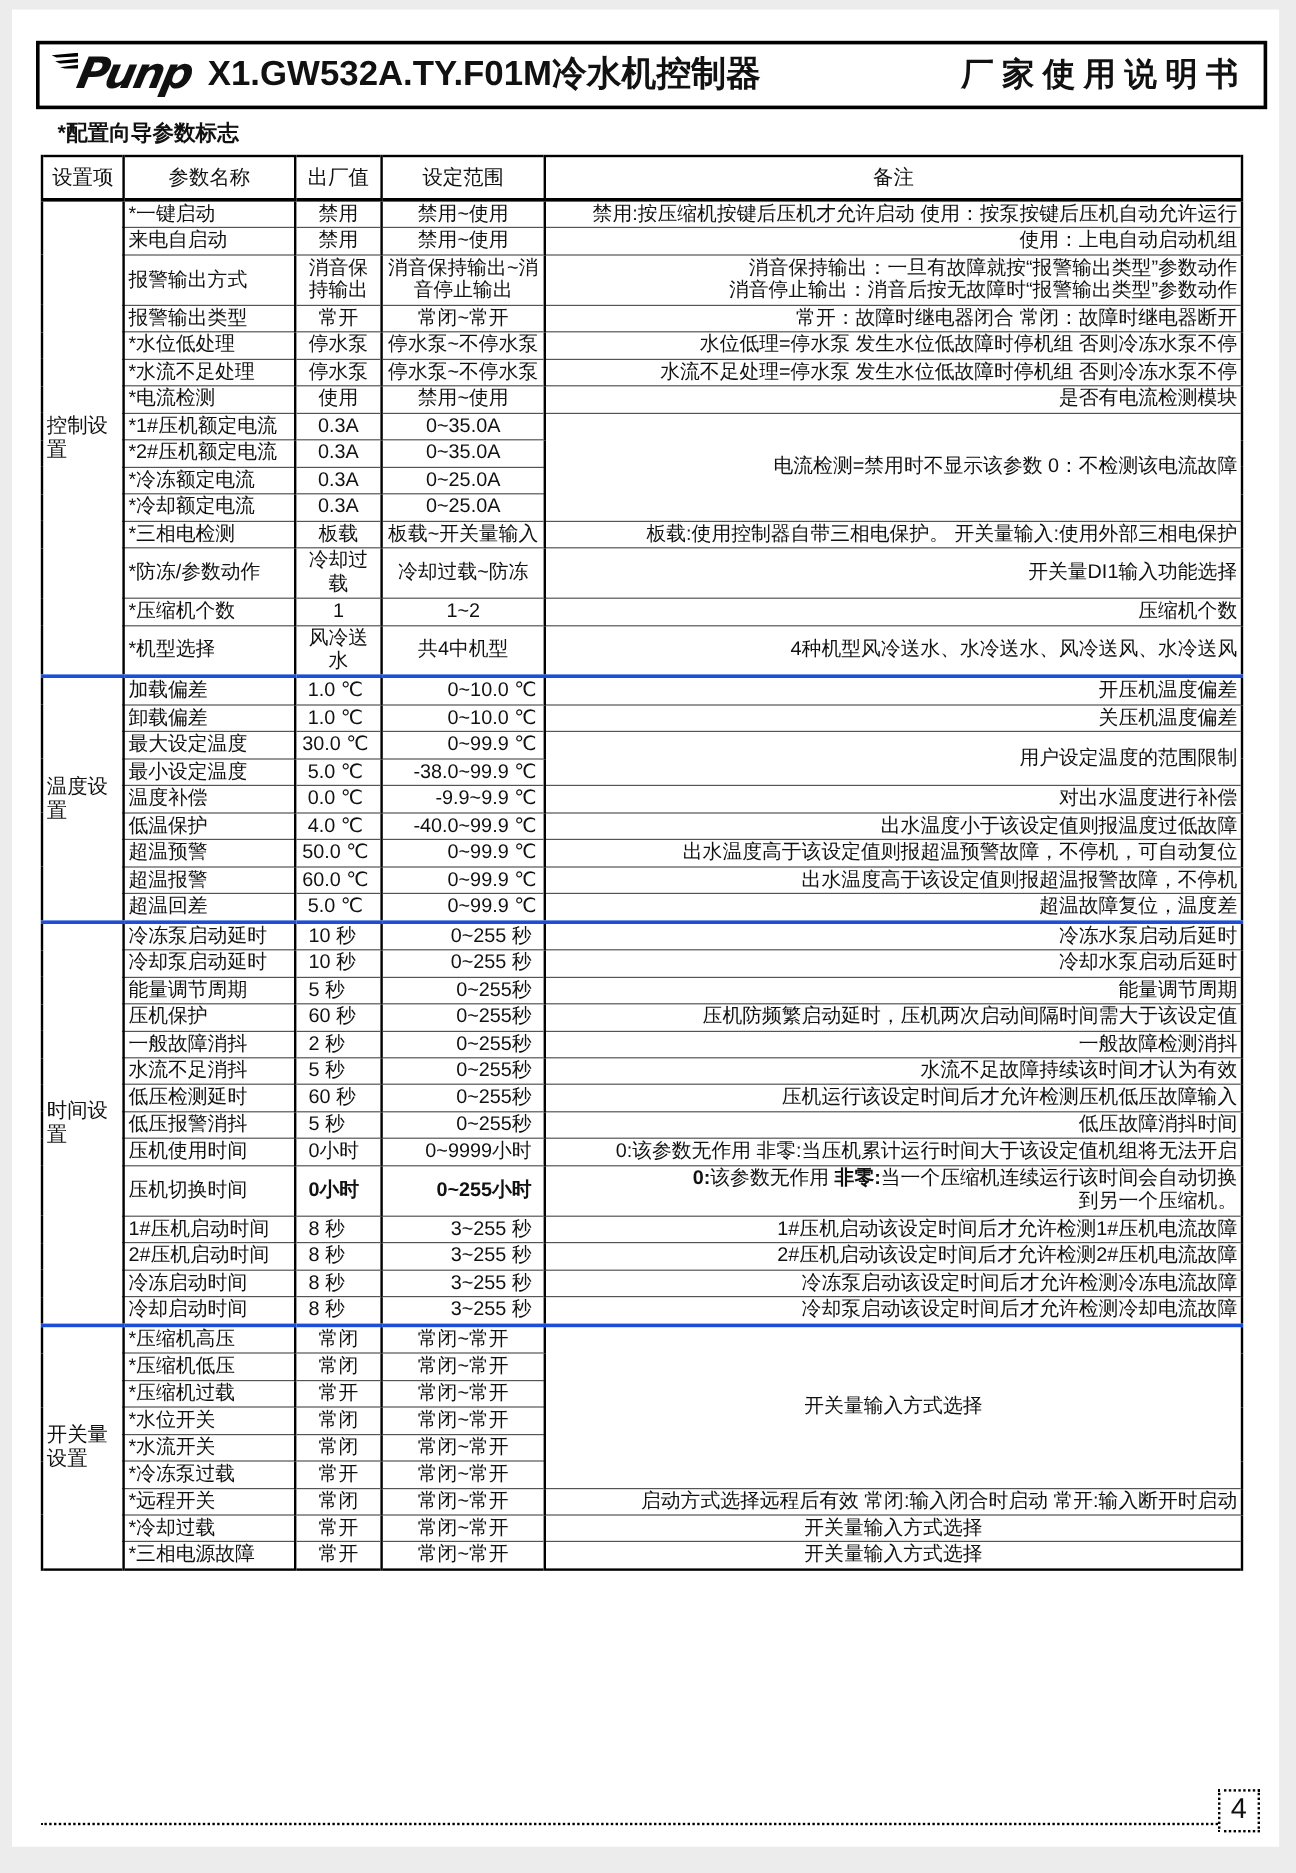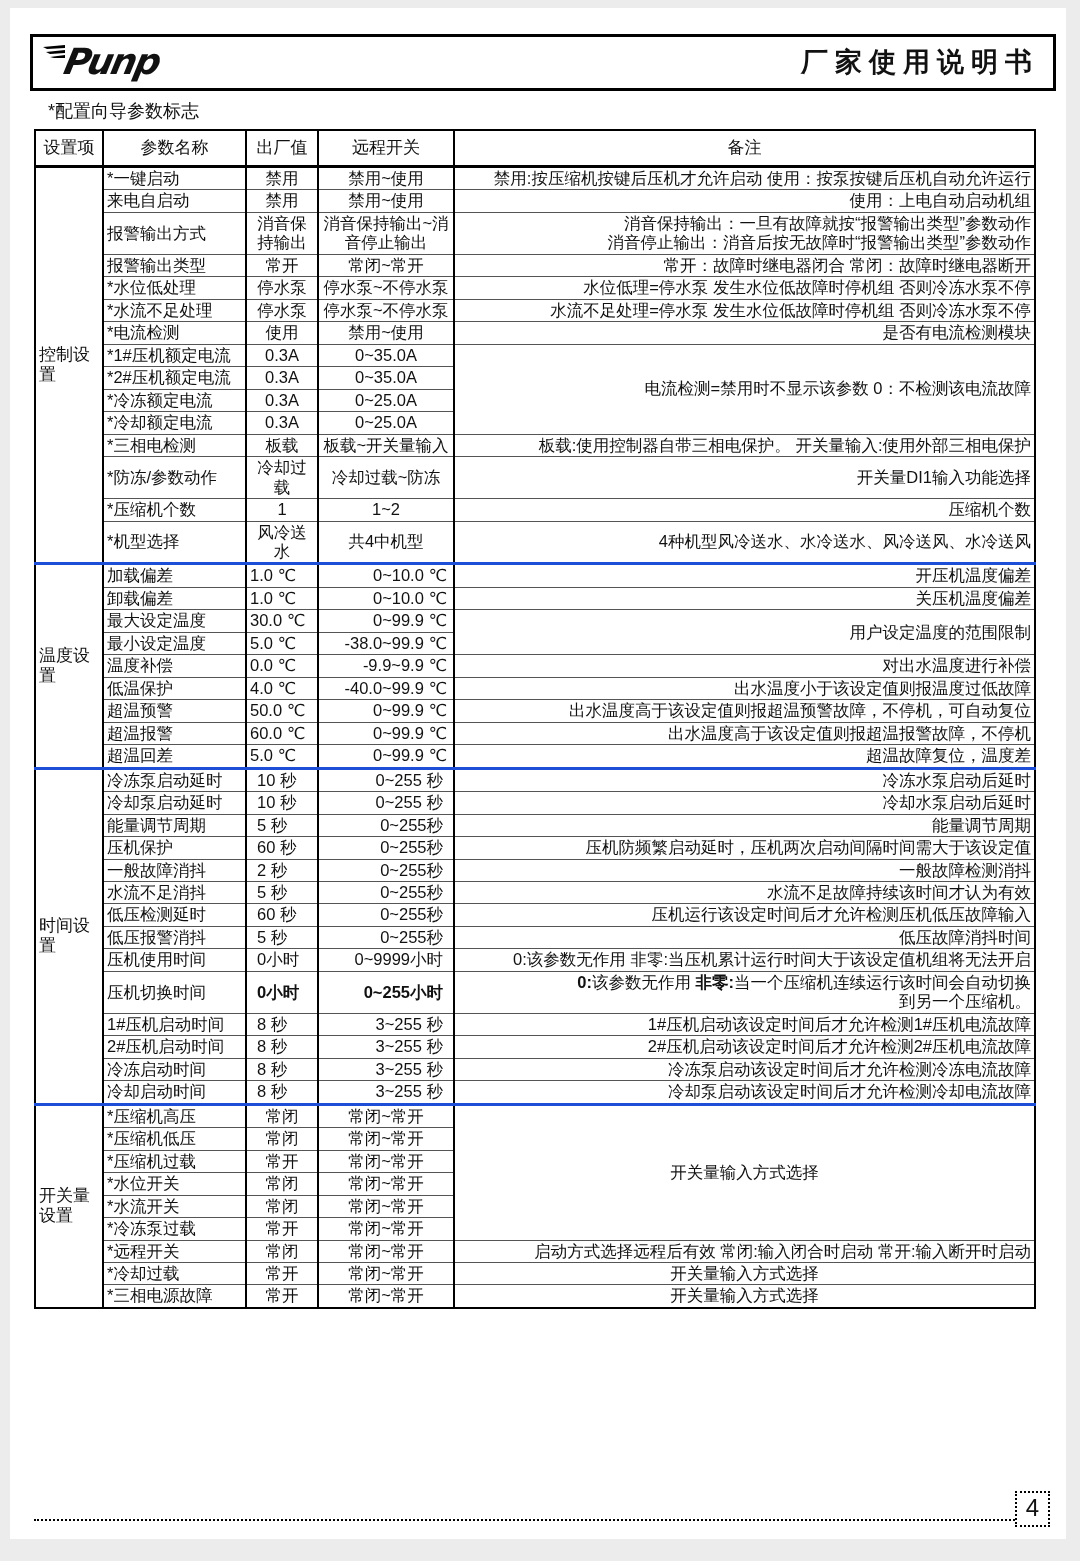"X1.GW532A.TY.F01M冷水机控制器" span.product-title { html: none -> <span>X1.GW532A.TY.F01M冷水机控制器</span> }
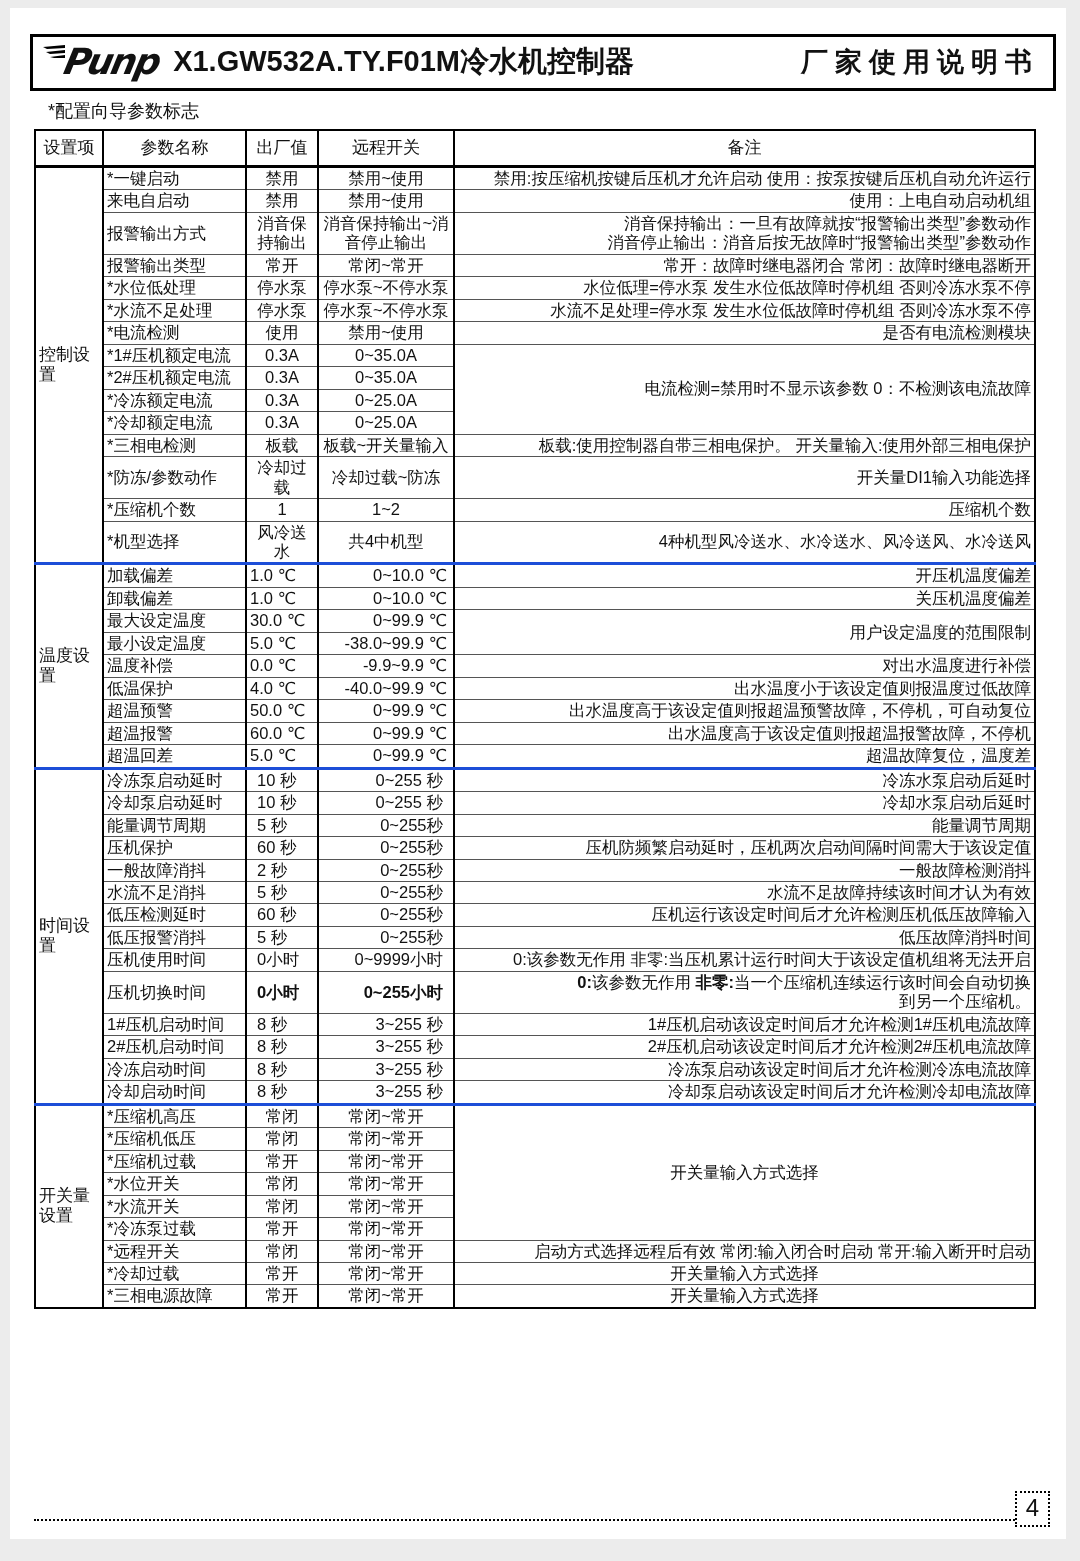"*配置向导参数标志" .config-note { font-weight: 400 -> 700 }
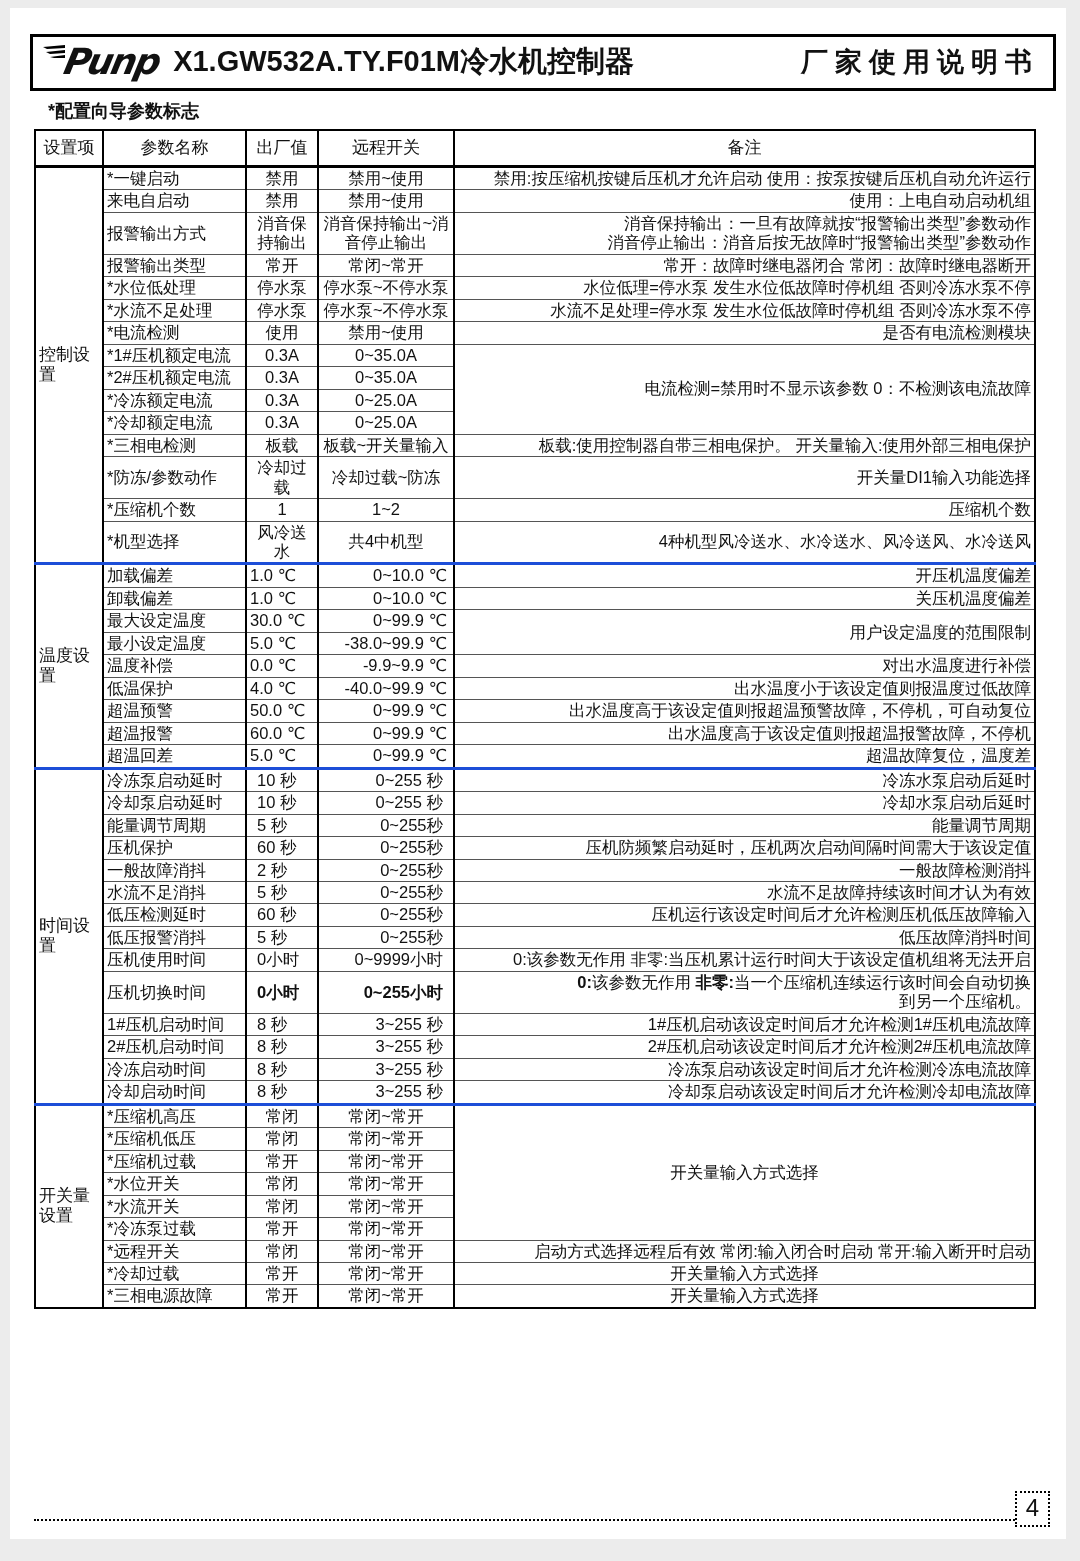"远程开关" th { text: 远程开关 -> 设定范围 }
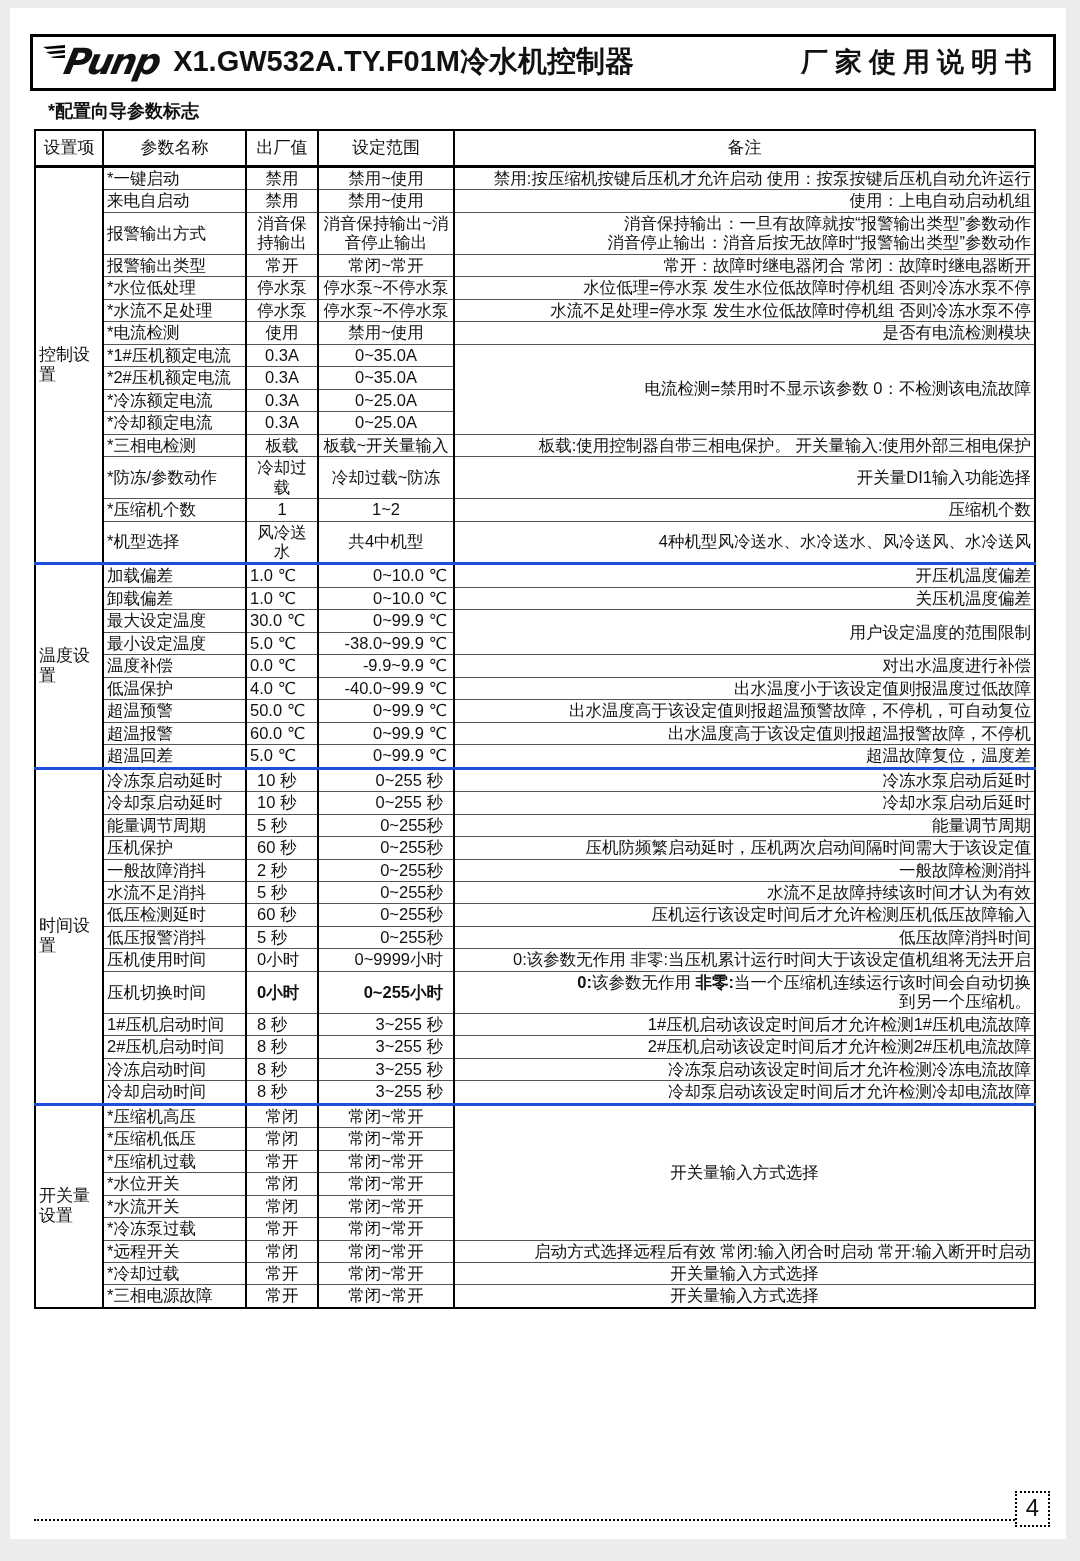"1.0 ℃" tr.g1 .c-def { text-align: left -> center }
